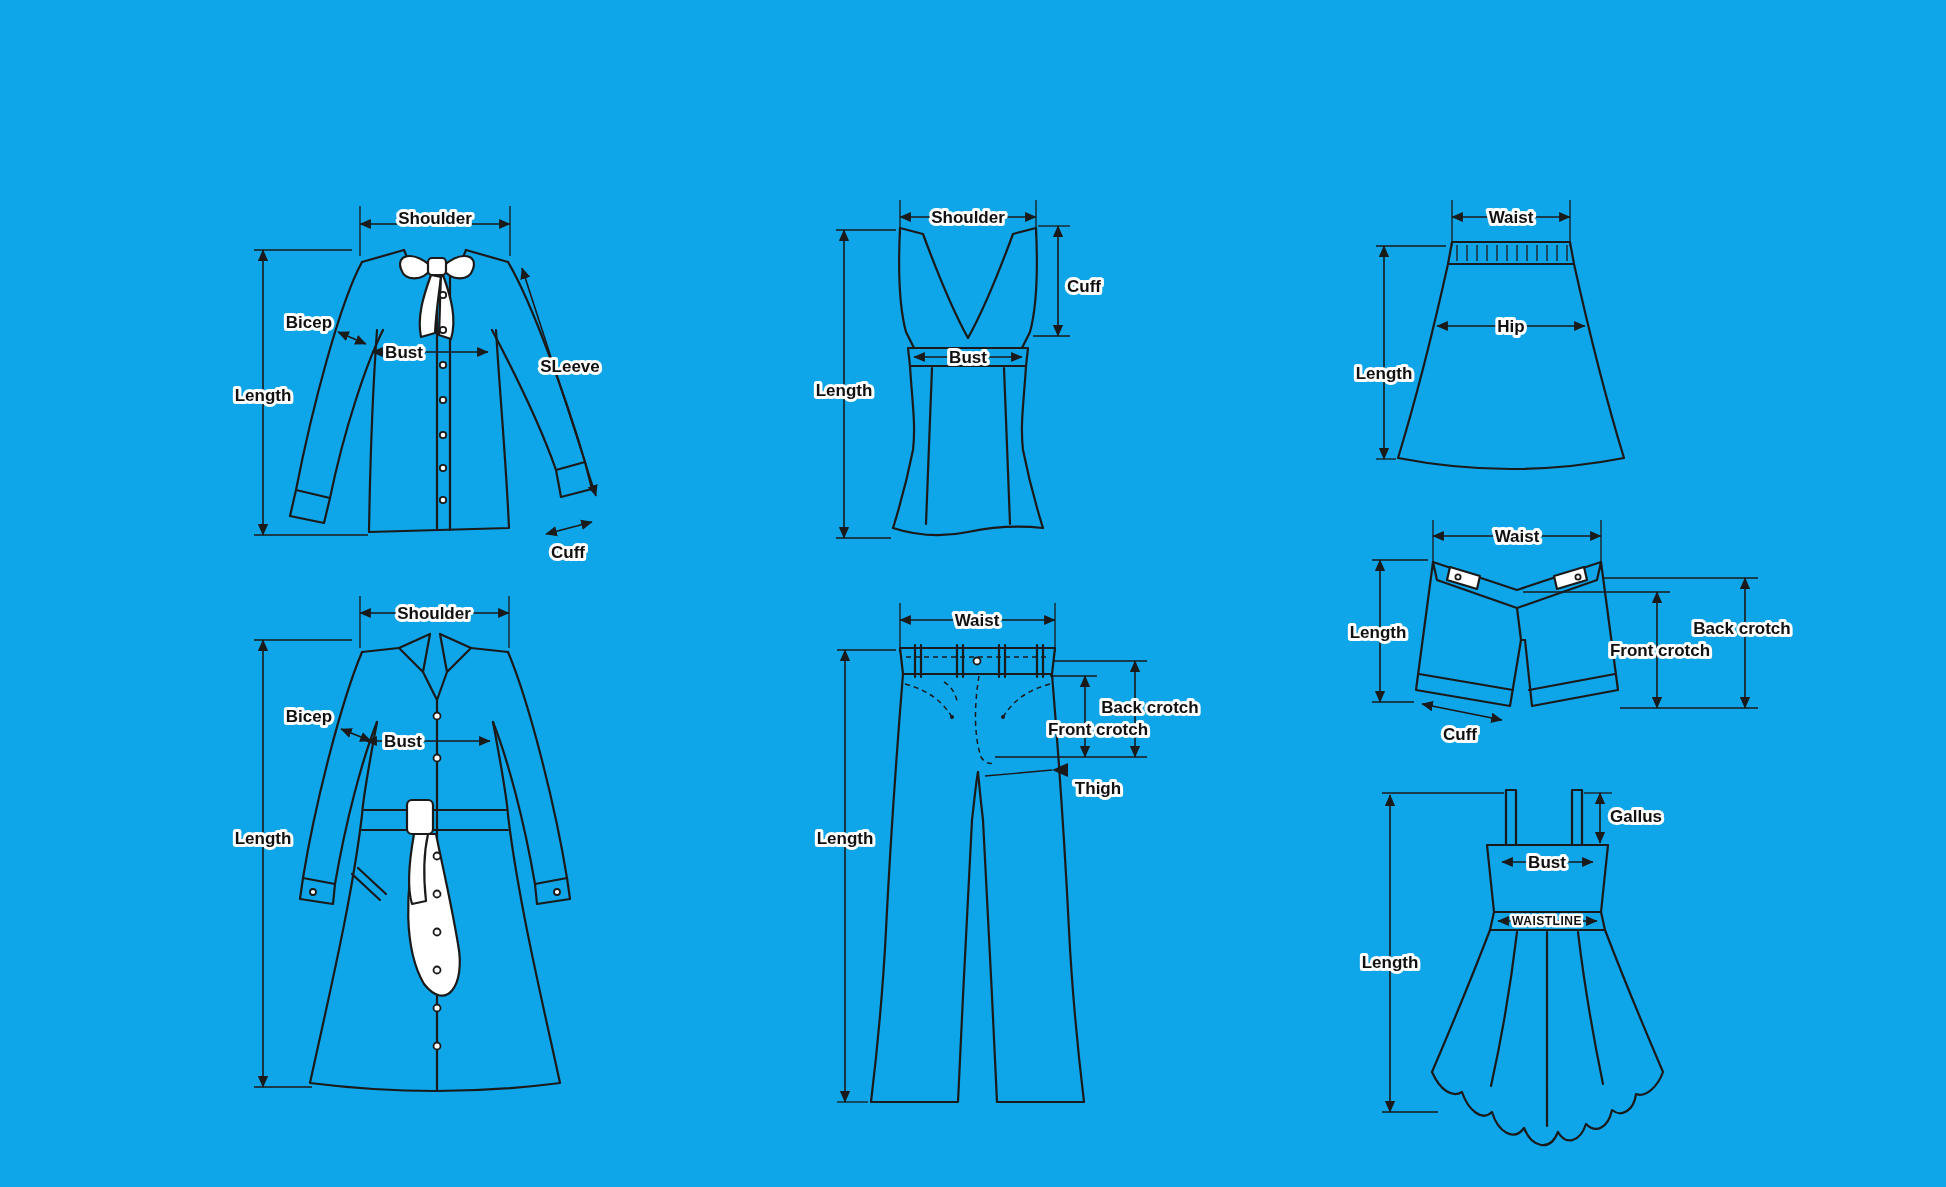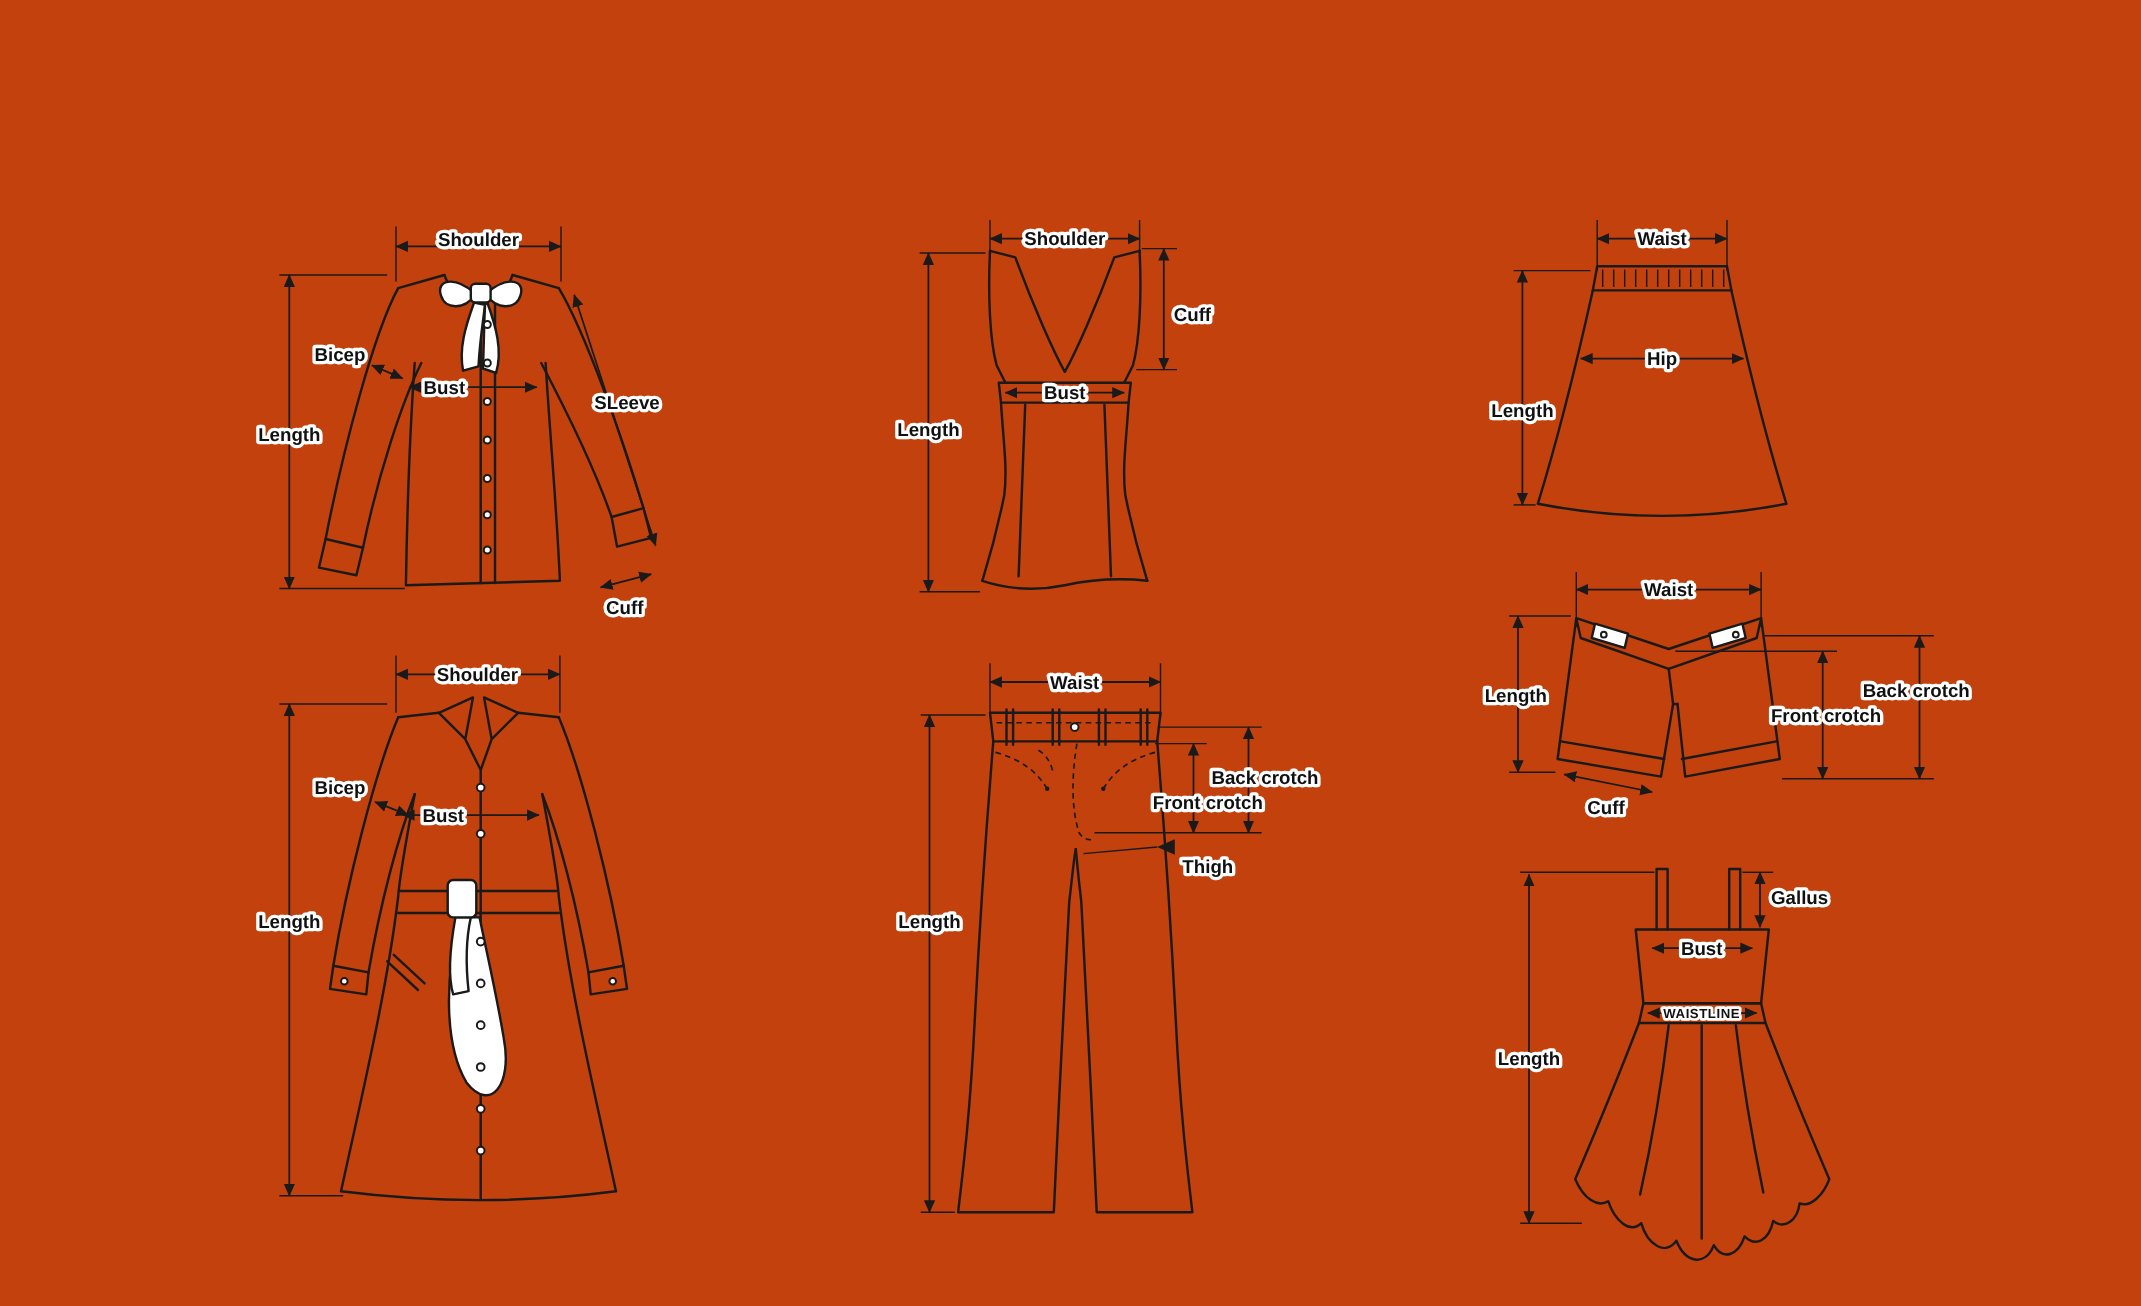"Shoulder" .canvas { background: #c2410c -> #0ea5e9 }
